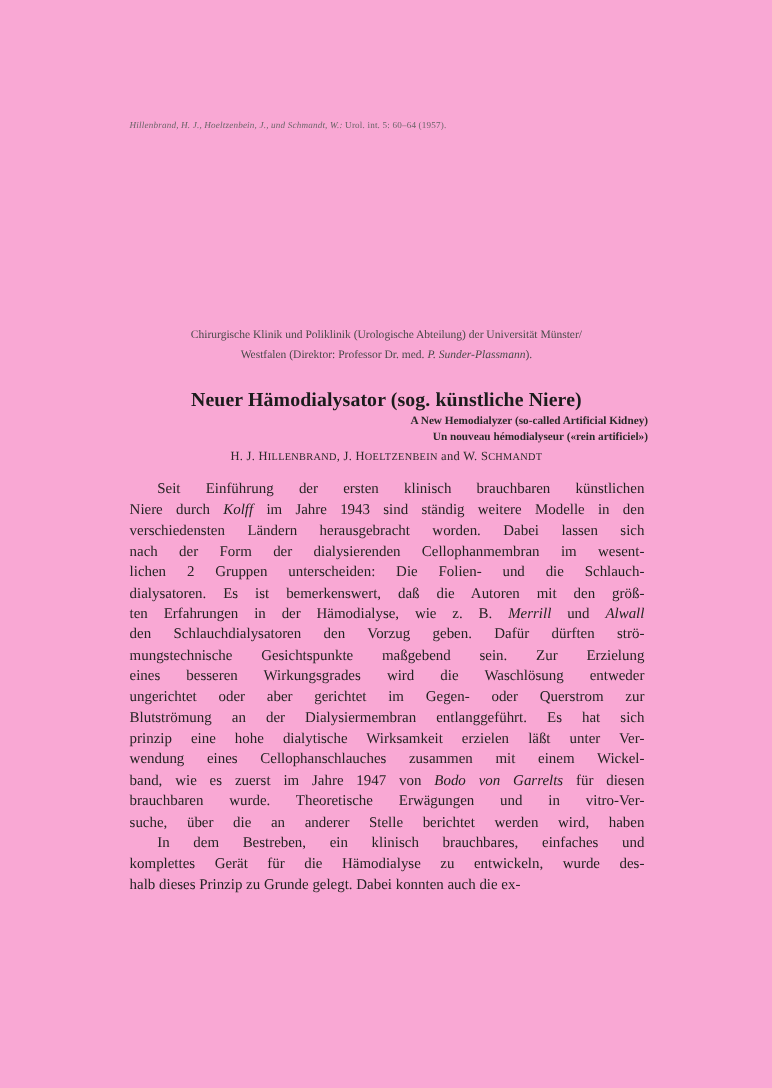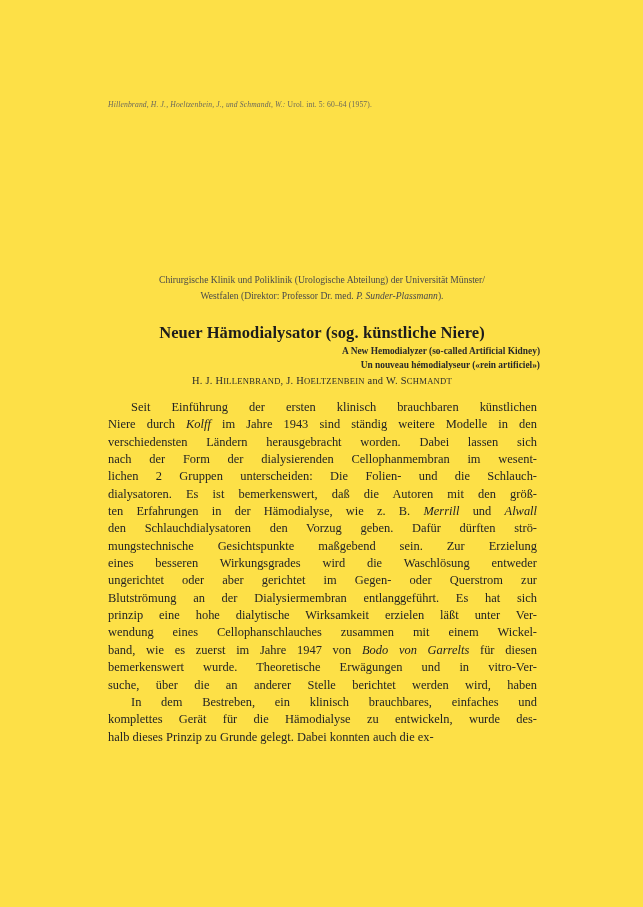"Hillenbrand, H. J., Hoeltzenbein, J.," .page { background: #fde047 -> #f9a8d4 }
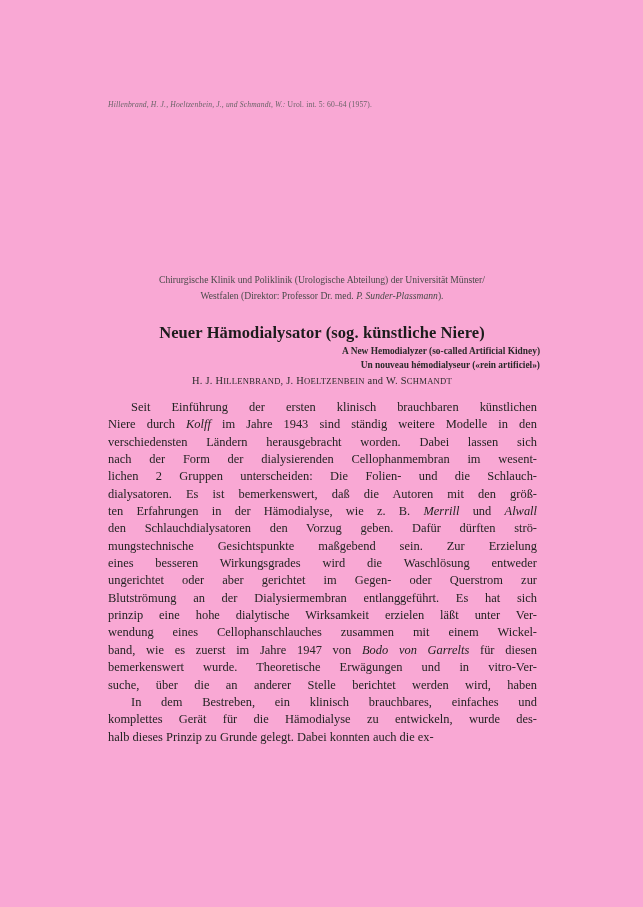"bemerkenswert wurde. Theoretische" span.ln { text: bemerkenswert -> brauchbaren }
